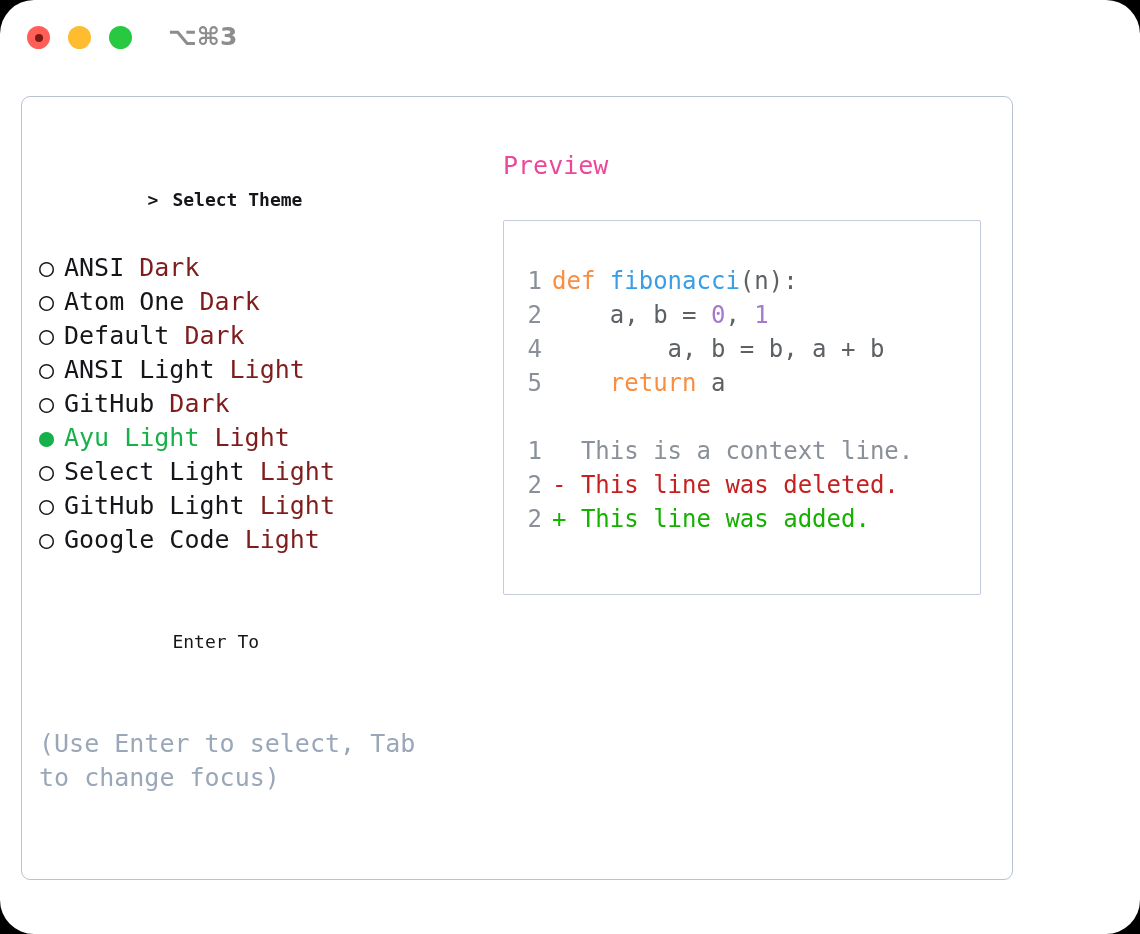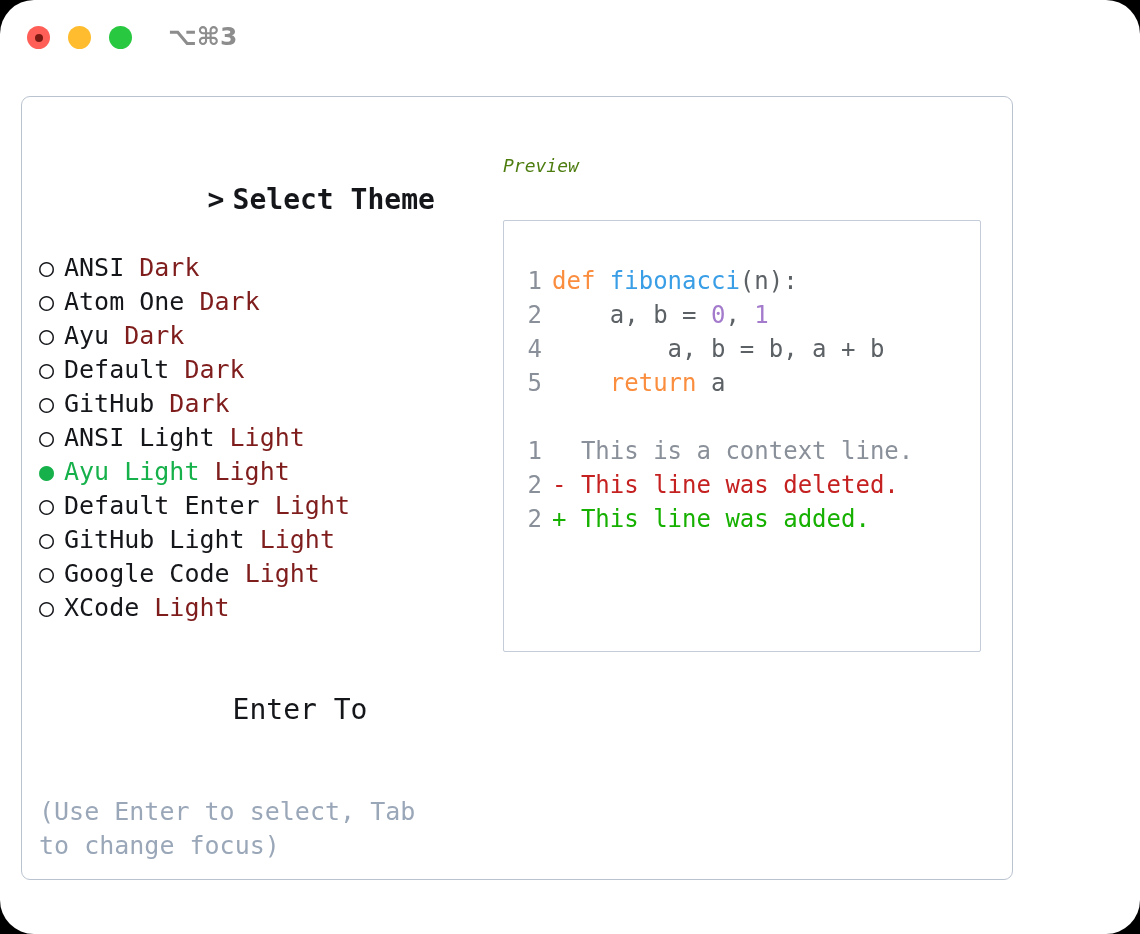"Preview" .preview-title { color: #4d7c0f -> #ec4899; font-size: 18px -> 25px; font-style: italic -> none }
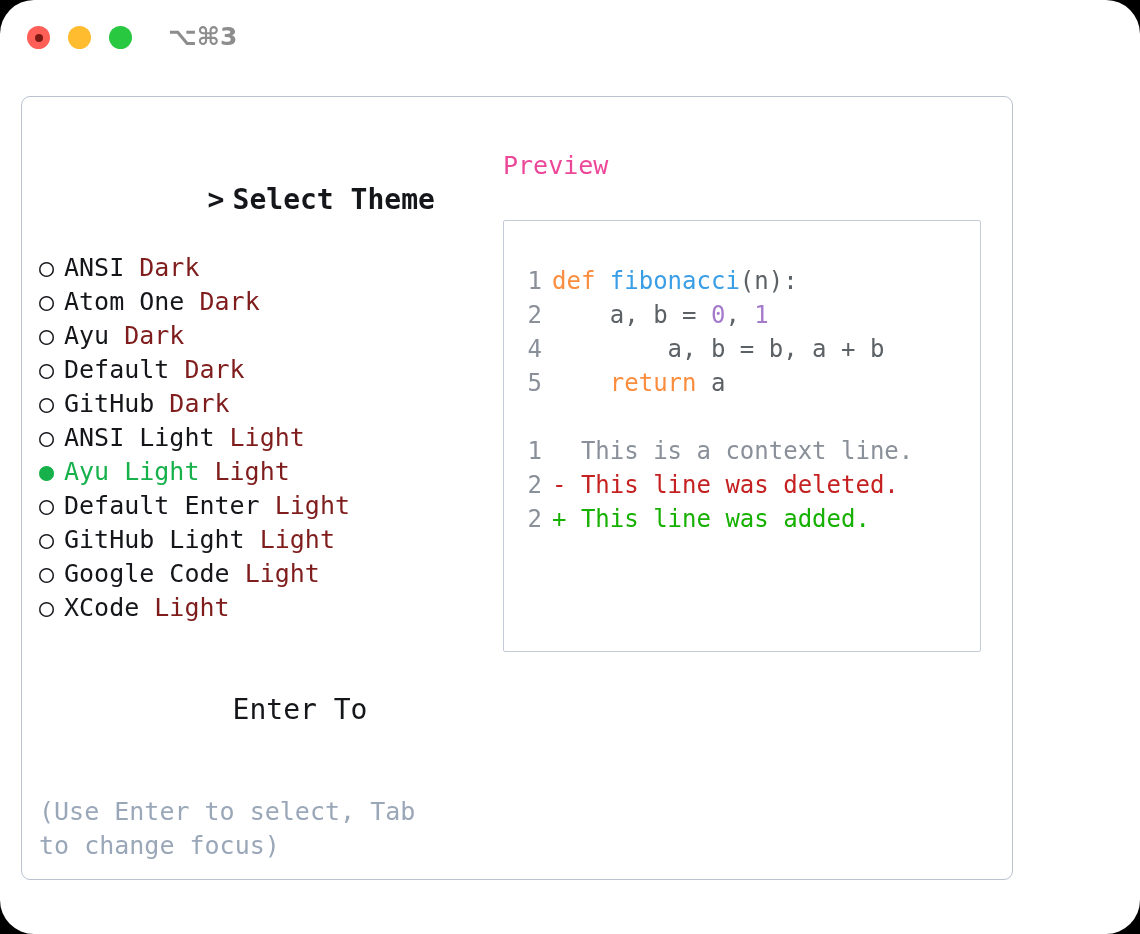"> Select Theme" .section-head { font-size: 28px -> 18px }
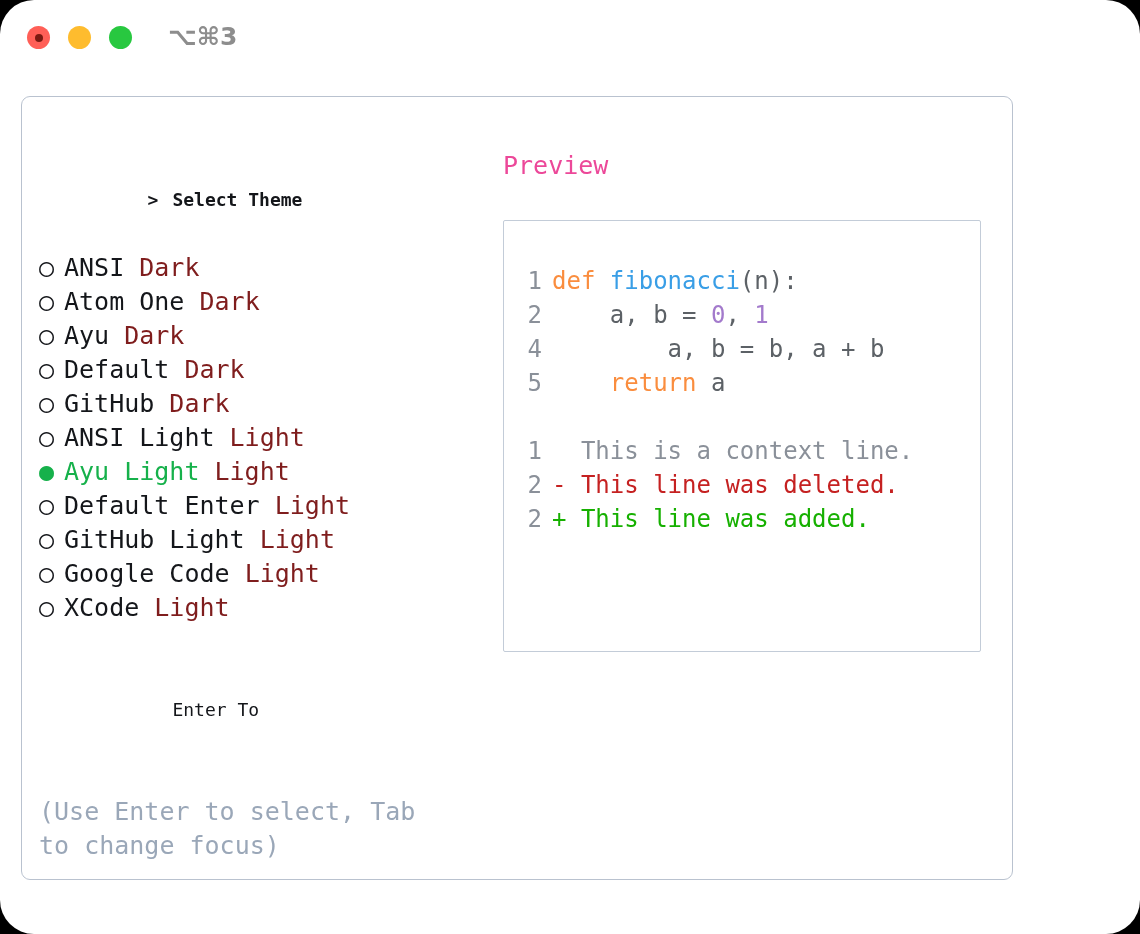"1 def fibonacci(n):" .preview-box { height: 432px -> 375px }
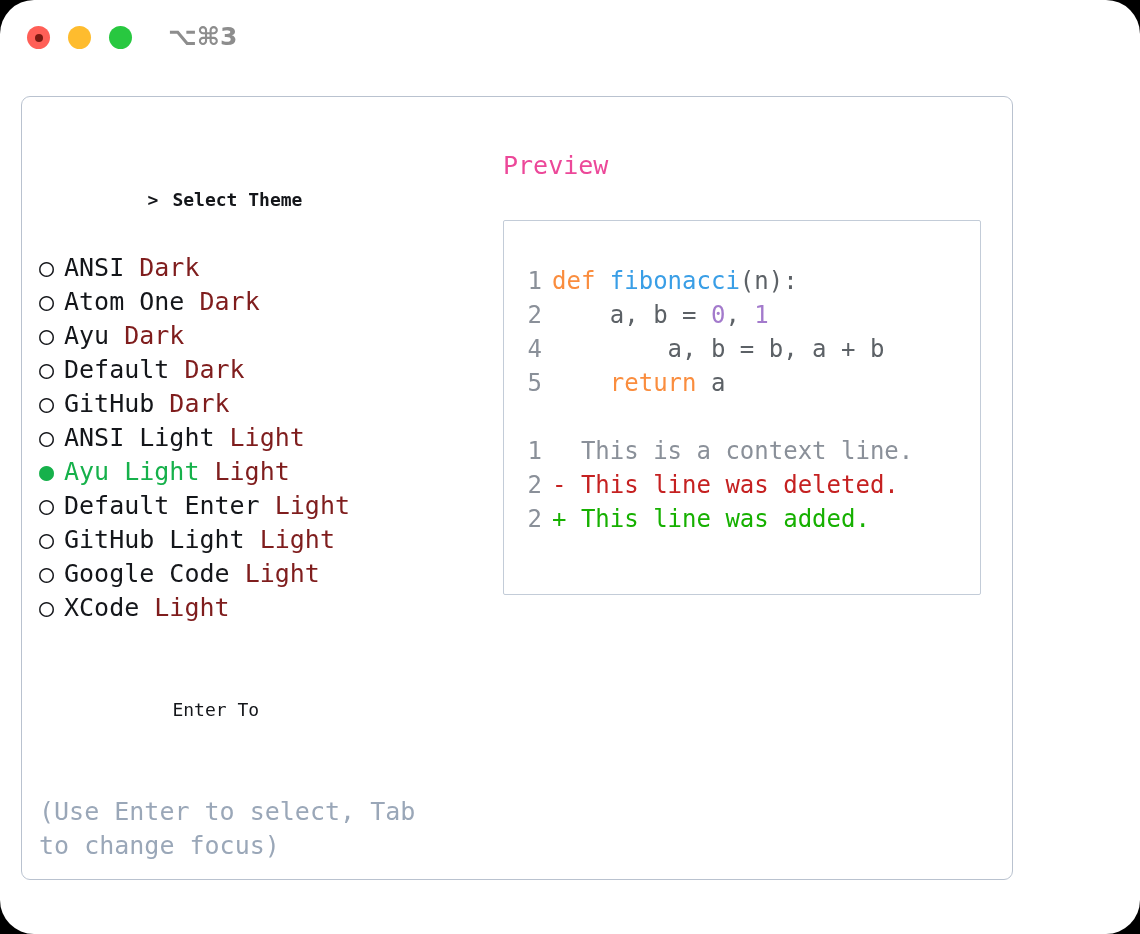"○ Ayu Dark" div.opt-row { html: <div><span>○</span><span>Ayu</span><span> Dark</span></div> -> none }
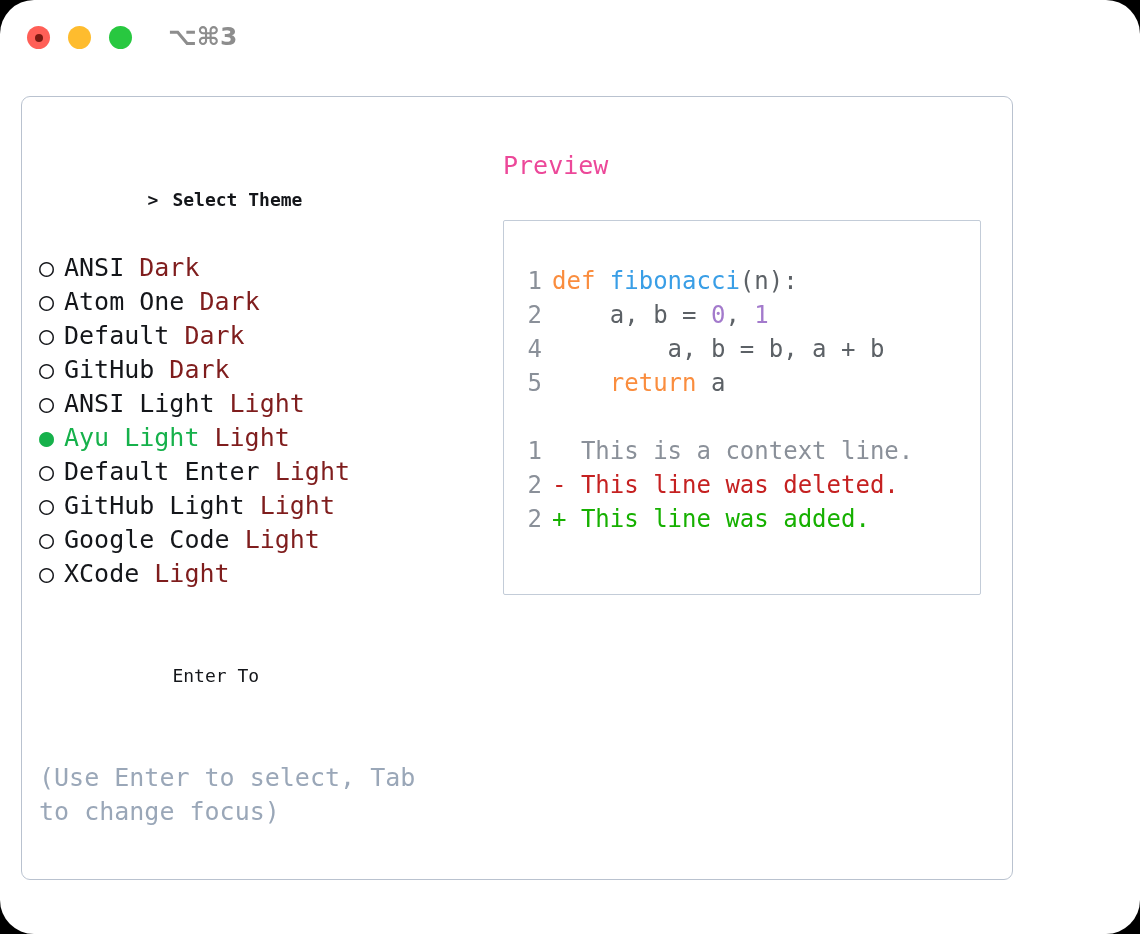"○ GitHub Dark" div.opt-row { order: before "○ ANSI Light Light" -> after "○ ANSI Light Light" }
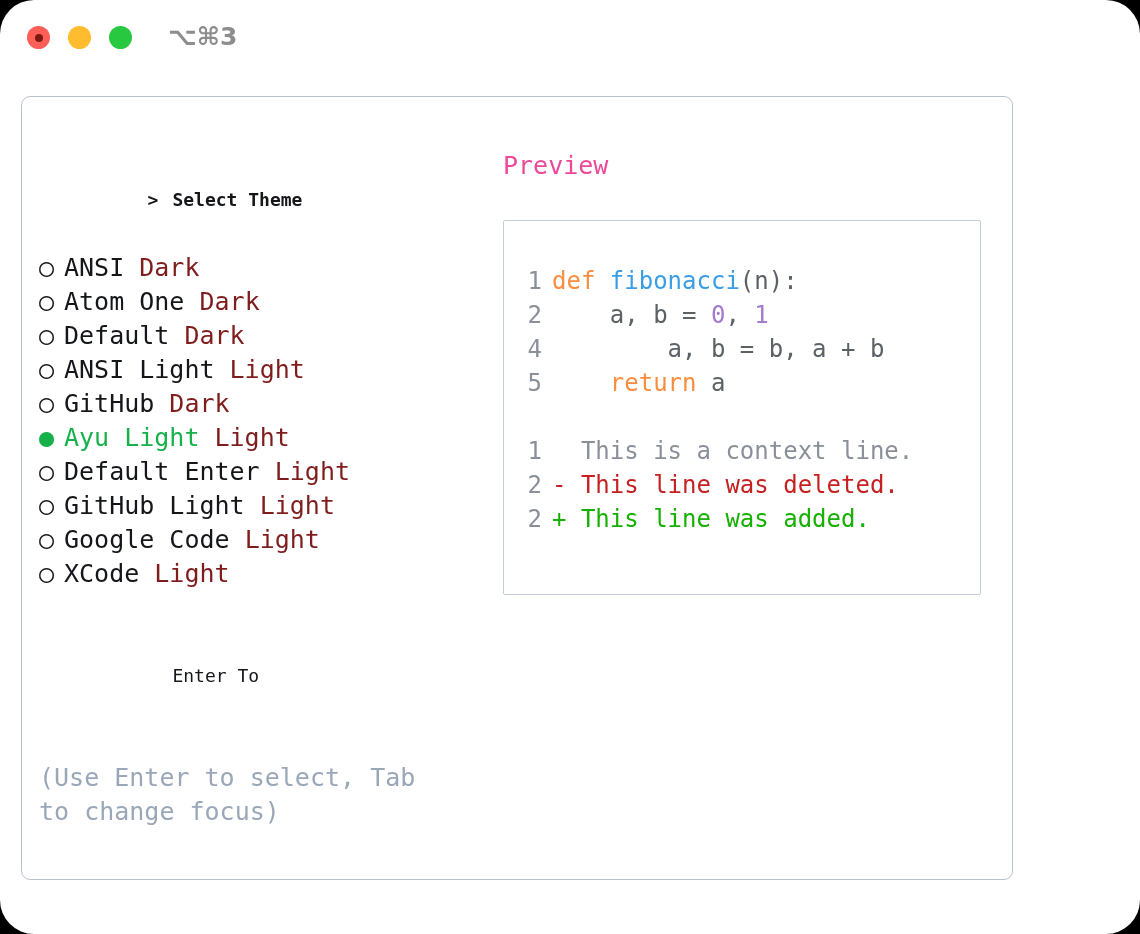"Default Enter" span.opt-label { text: Default Enter -> Select Light }
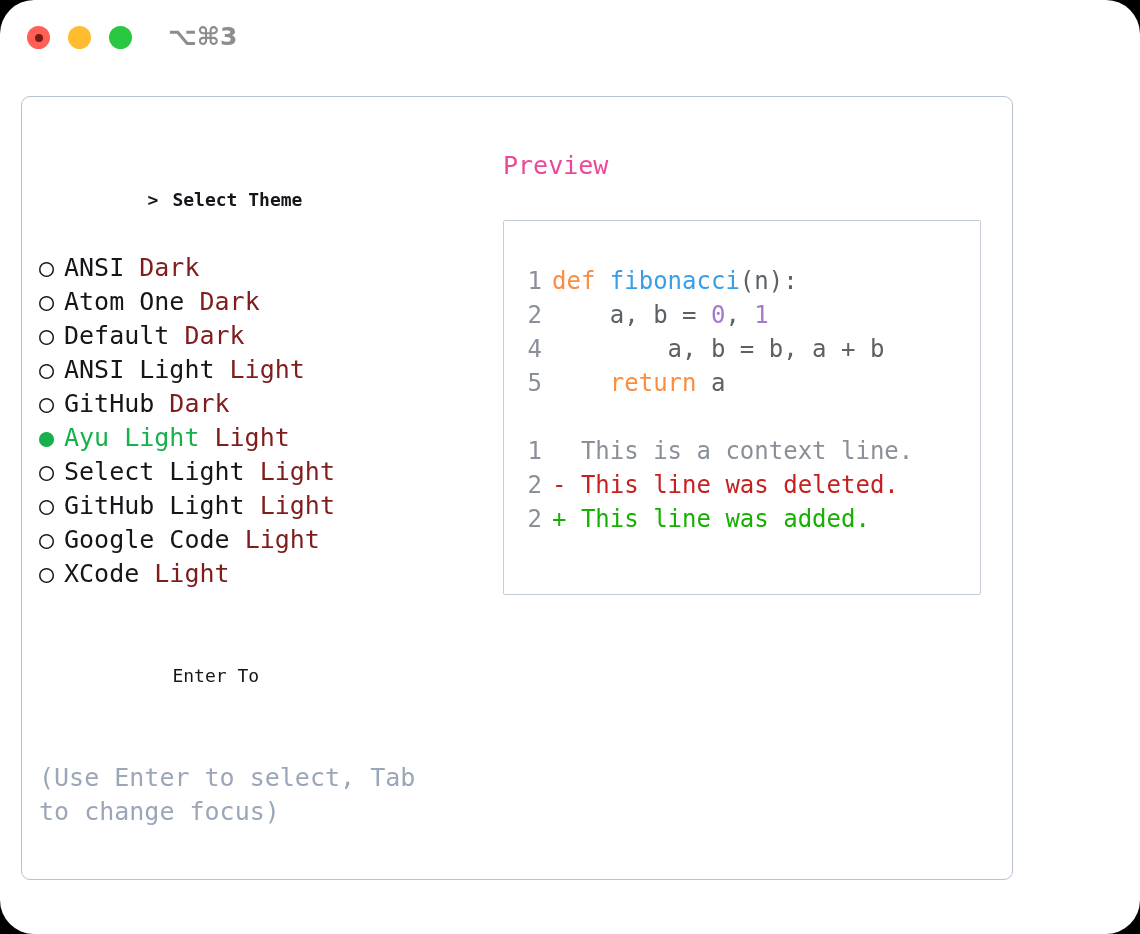"○ XCode Light" div.opt-row { html: <div><span>○</span><span>XCode</span><span> Light</span></div> -> none }
